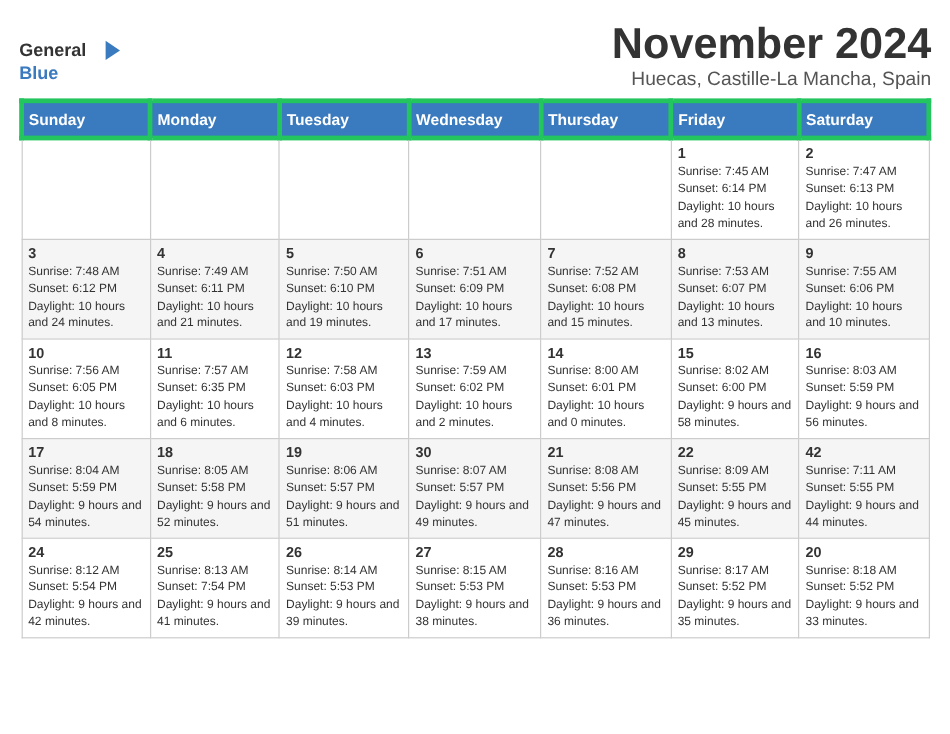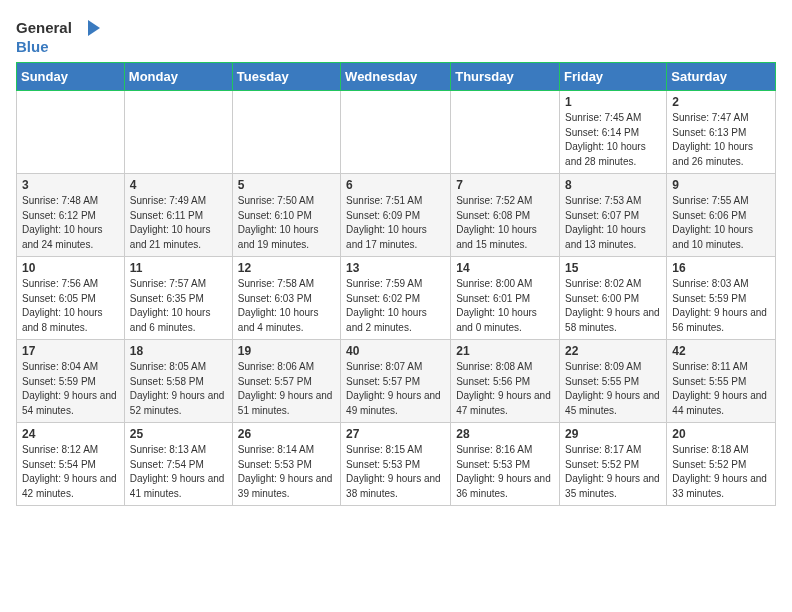"General" .logo { margin-top: 0 -> 14px }
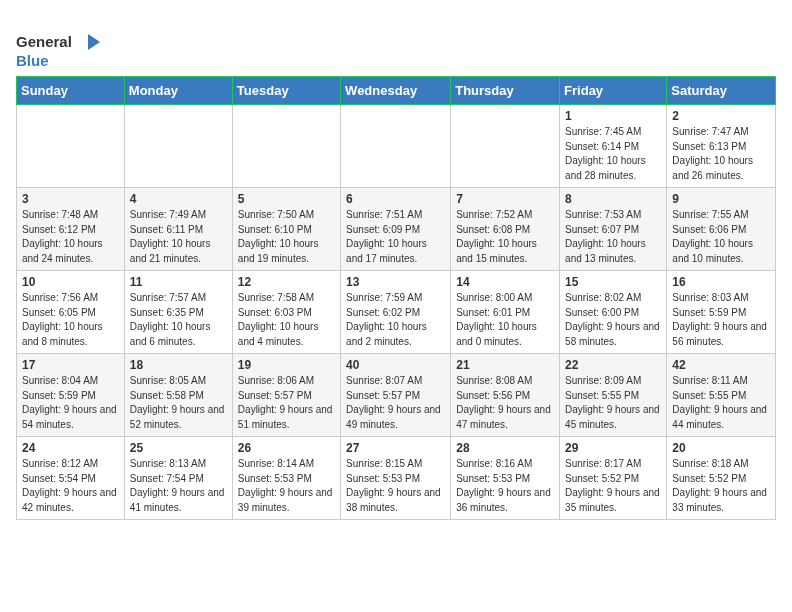"November 2024" div.title-area { html: none -> <div> <div>November 2024</div> <div>Huecas, Castille-La Mancha, Spain</div> </div> }
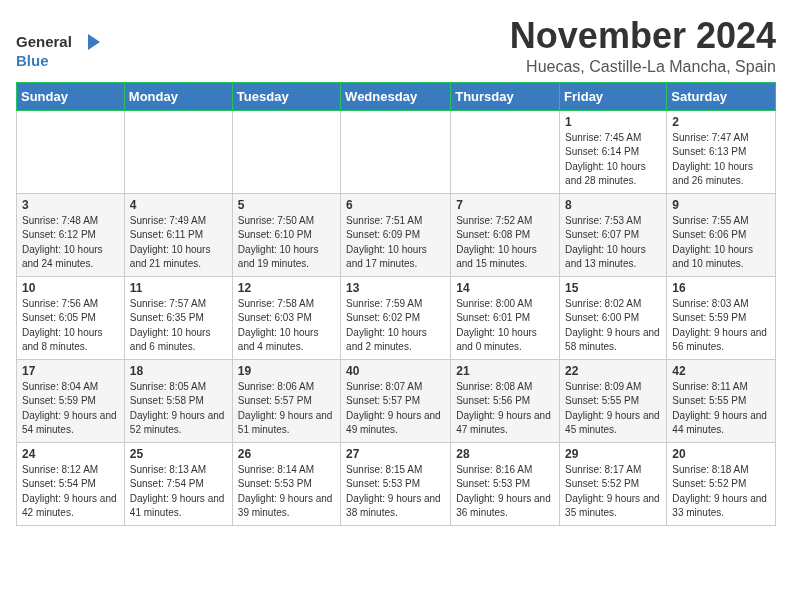"Sunday" .calendar-table th { border: 1px solid #22c55e -> 4px solid #22c55e }
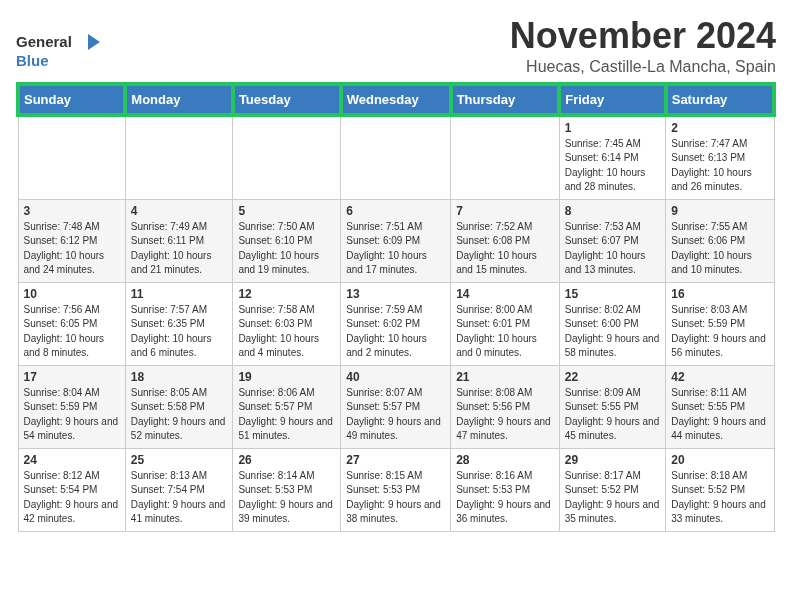"40" div.day-number { text: 40 -> 30 }
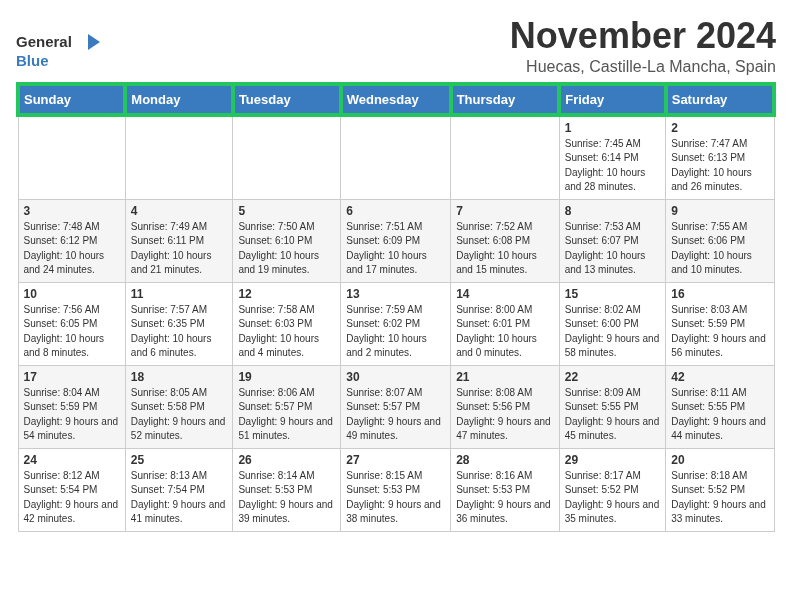"Sunrise: 8:11 AM Sunset: 5:55" div.day-info { text: 8:11 -> 7:11 }
